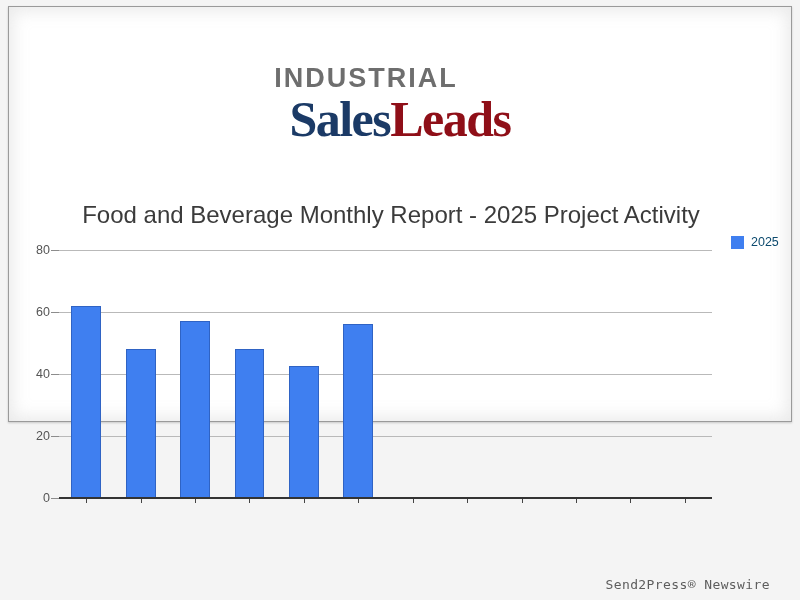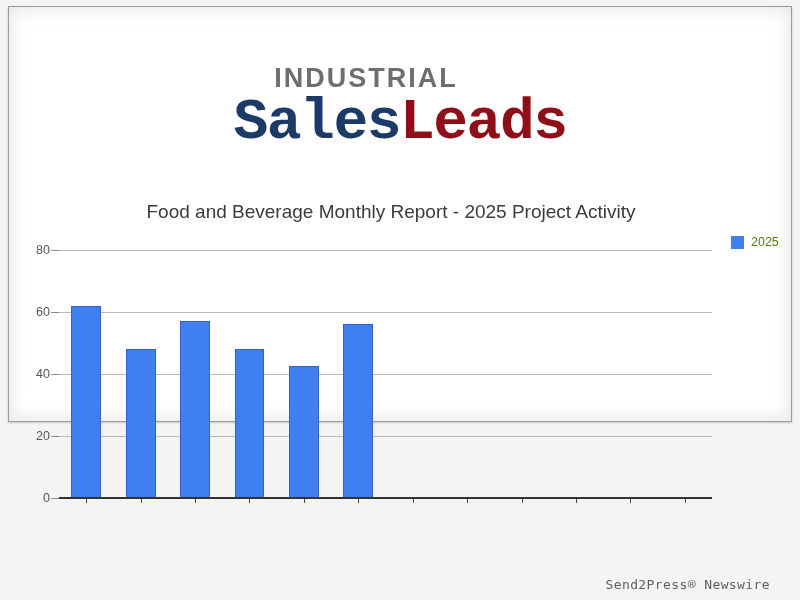"SalesLeads" #logo-main { font-family: Liberation Mono, monospace -> Liberation Serif, serif; font-size: 58px -> 50px }
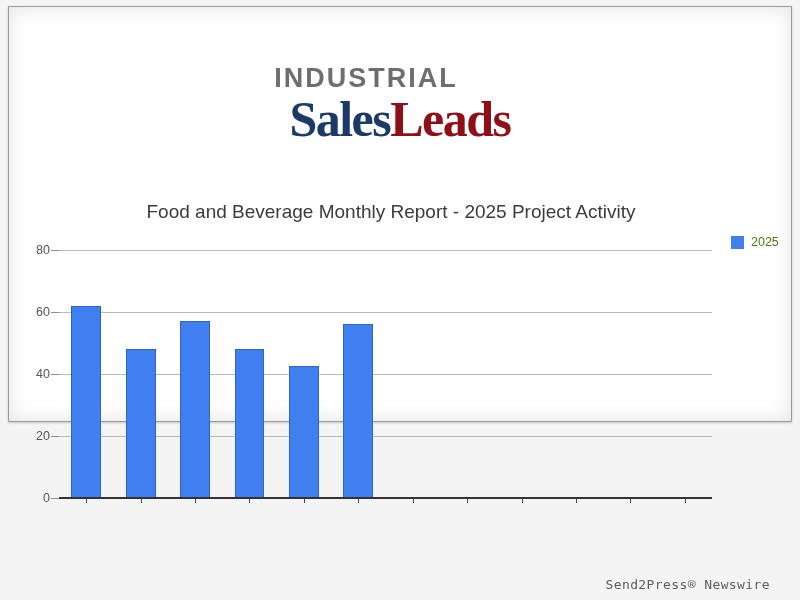"Food and Beverage Monthly Report" #chart-title { font-size: 19px -> 24px }
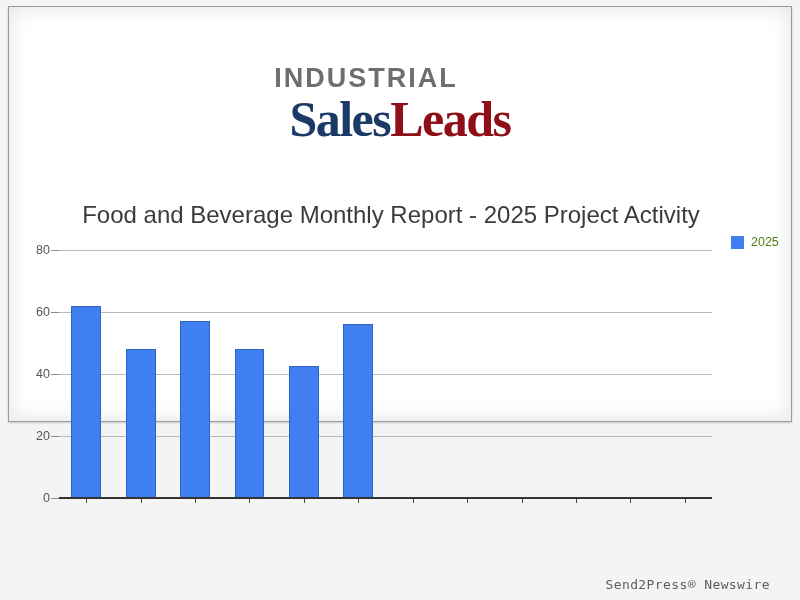"2025" #legend-label { color: #4d7c0f -> #0c4a6e }
